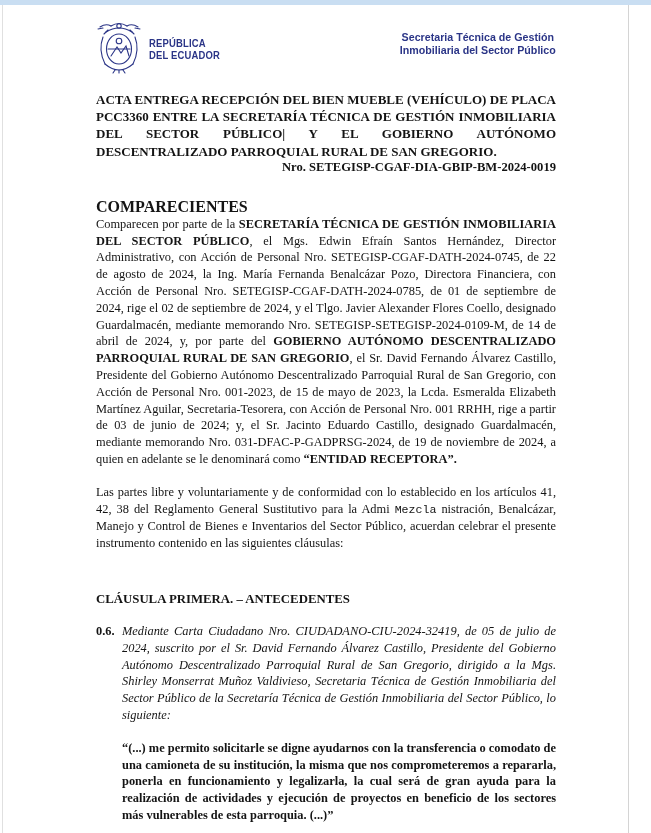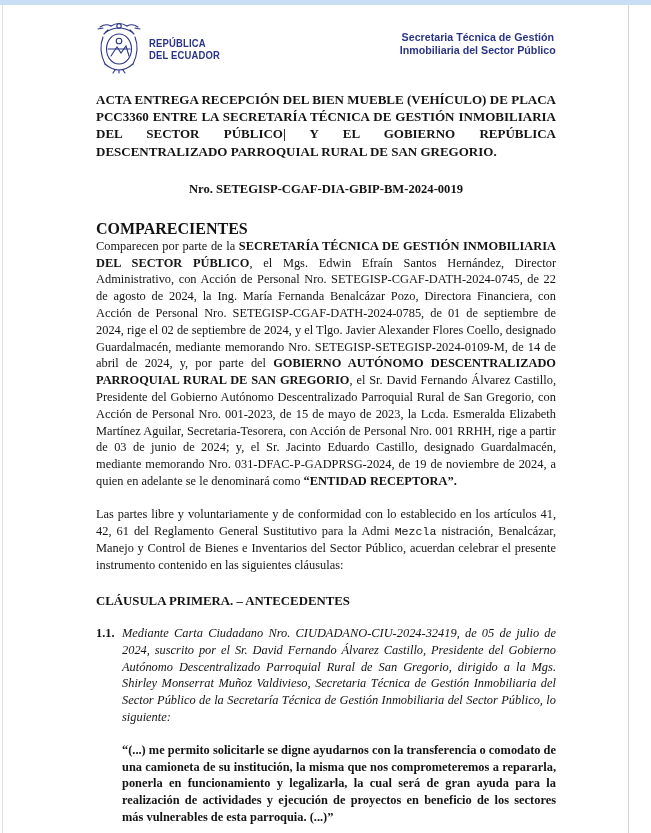"ACTA ENTREGA RECEPCIÓN DEL BIEN" span.b { text: REPÚBLICA -> AUTÓNOMO }
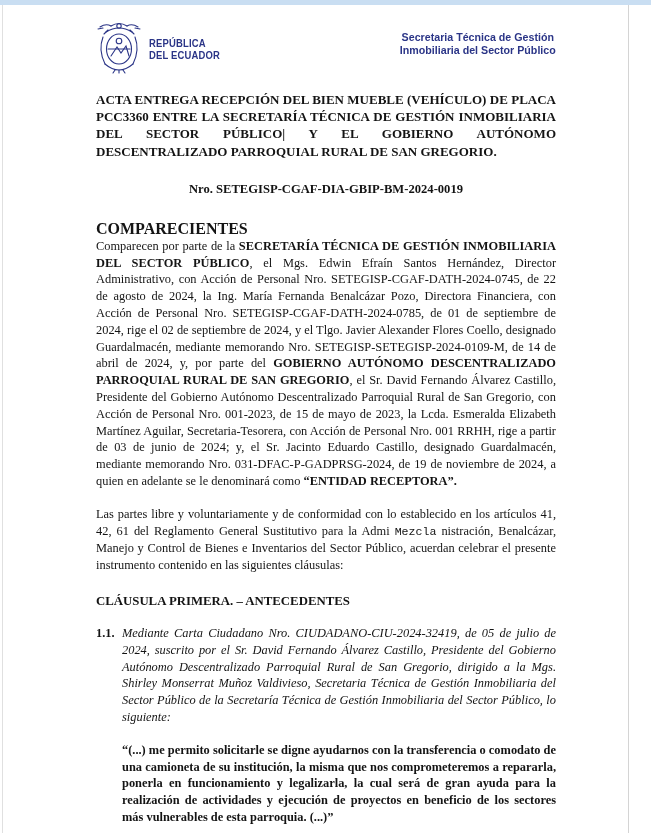"Nro. SETEGISP-CGAF-DIA-GBIP-BM-2024-0019" .doc-number { margin-top: 22px -> 0; text-align: center -> right }
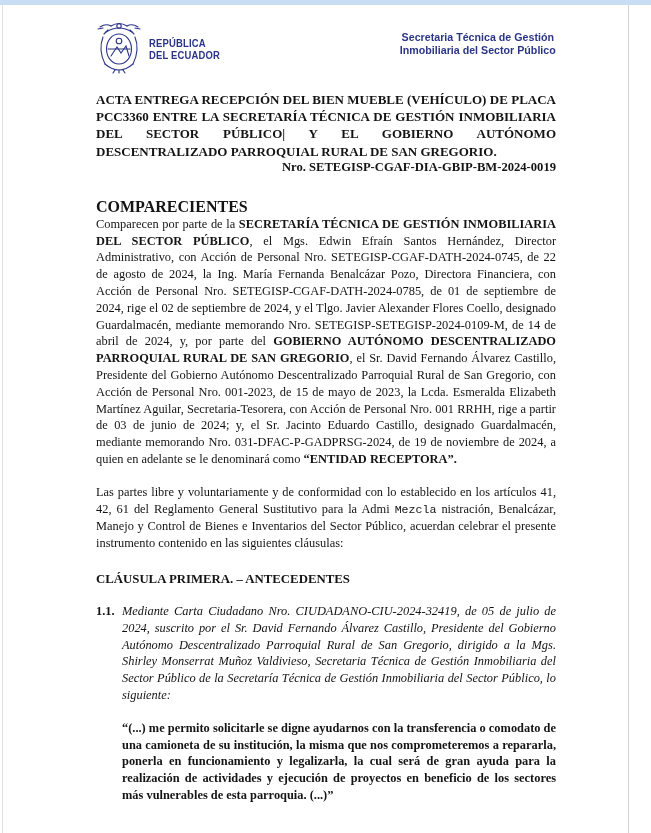"Las partes libre y voluntariamente" span { text: 61 -> 38 }
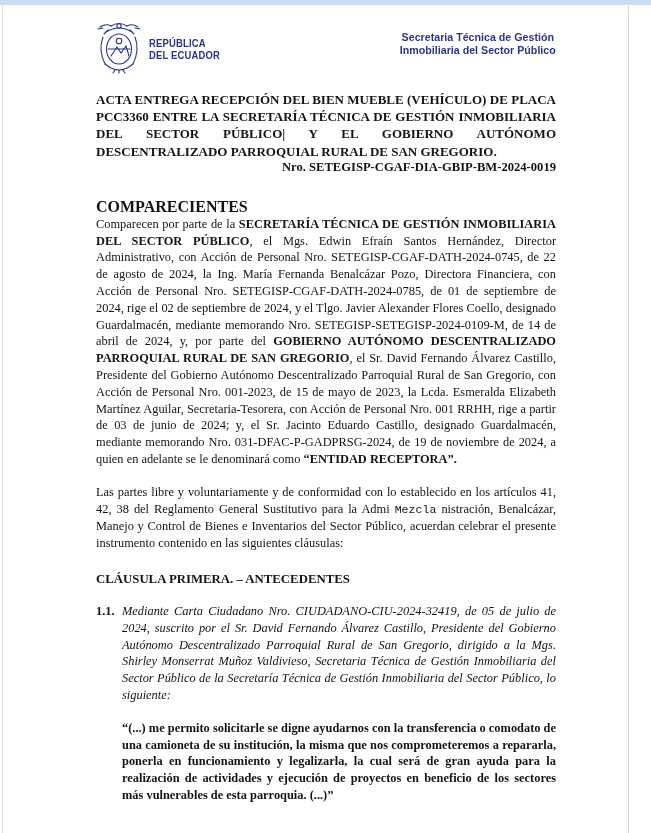"CLÁUSULA PRIMERA. – ANTECEDENTES" .clause-heading { margin-top: 20px -> 40px }
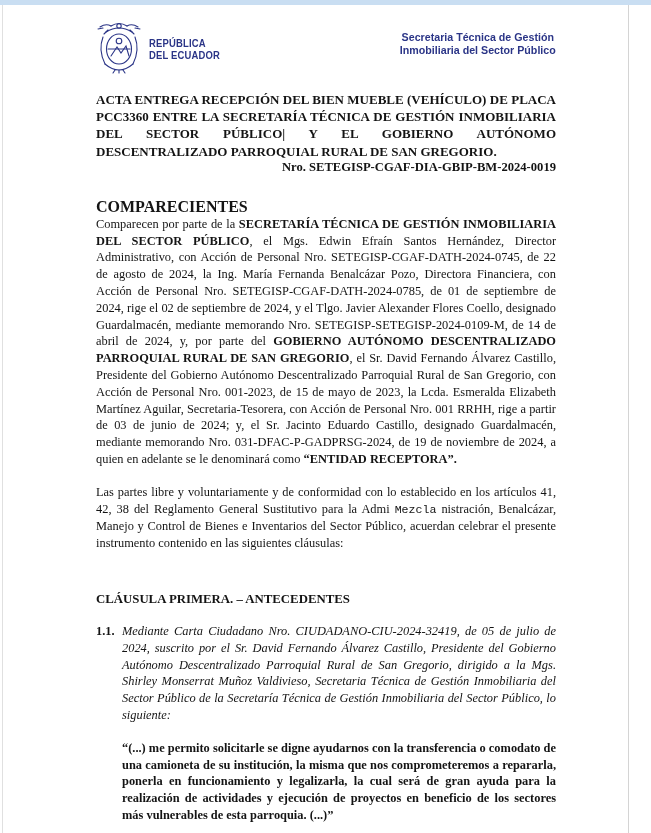"1.1." span.item-num { text: 1.1 -> 0.6 }
